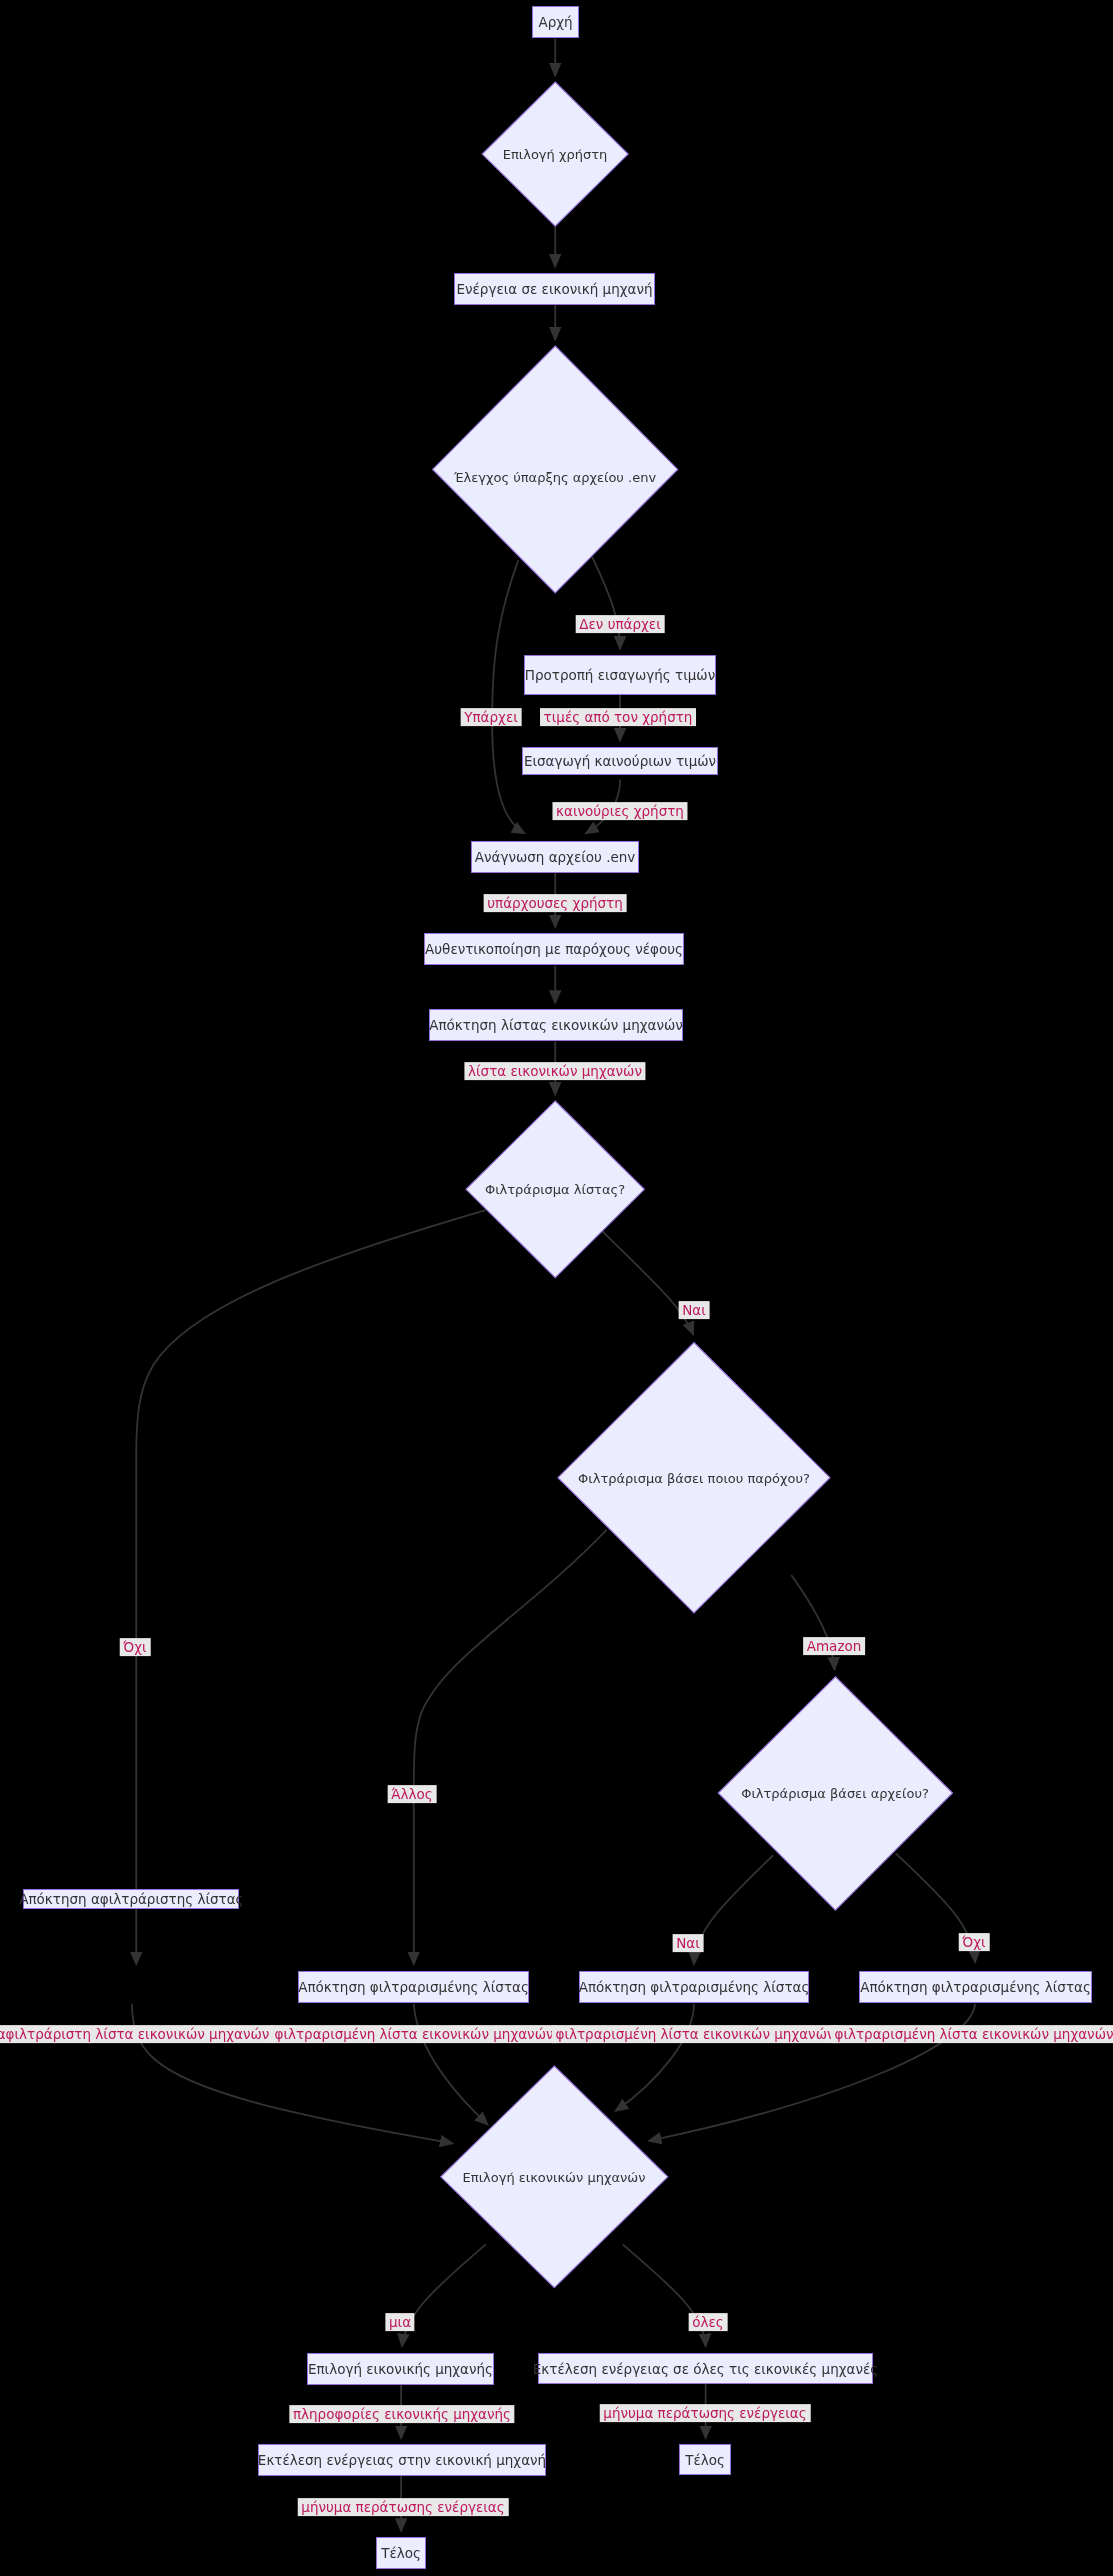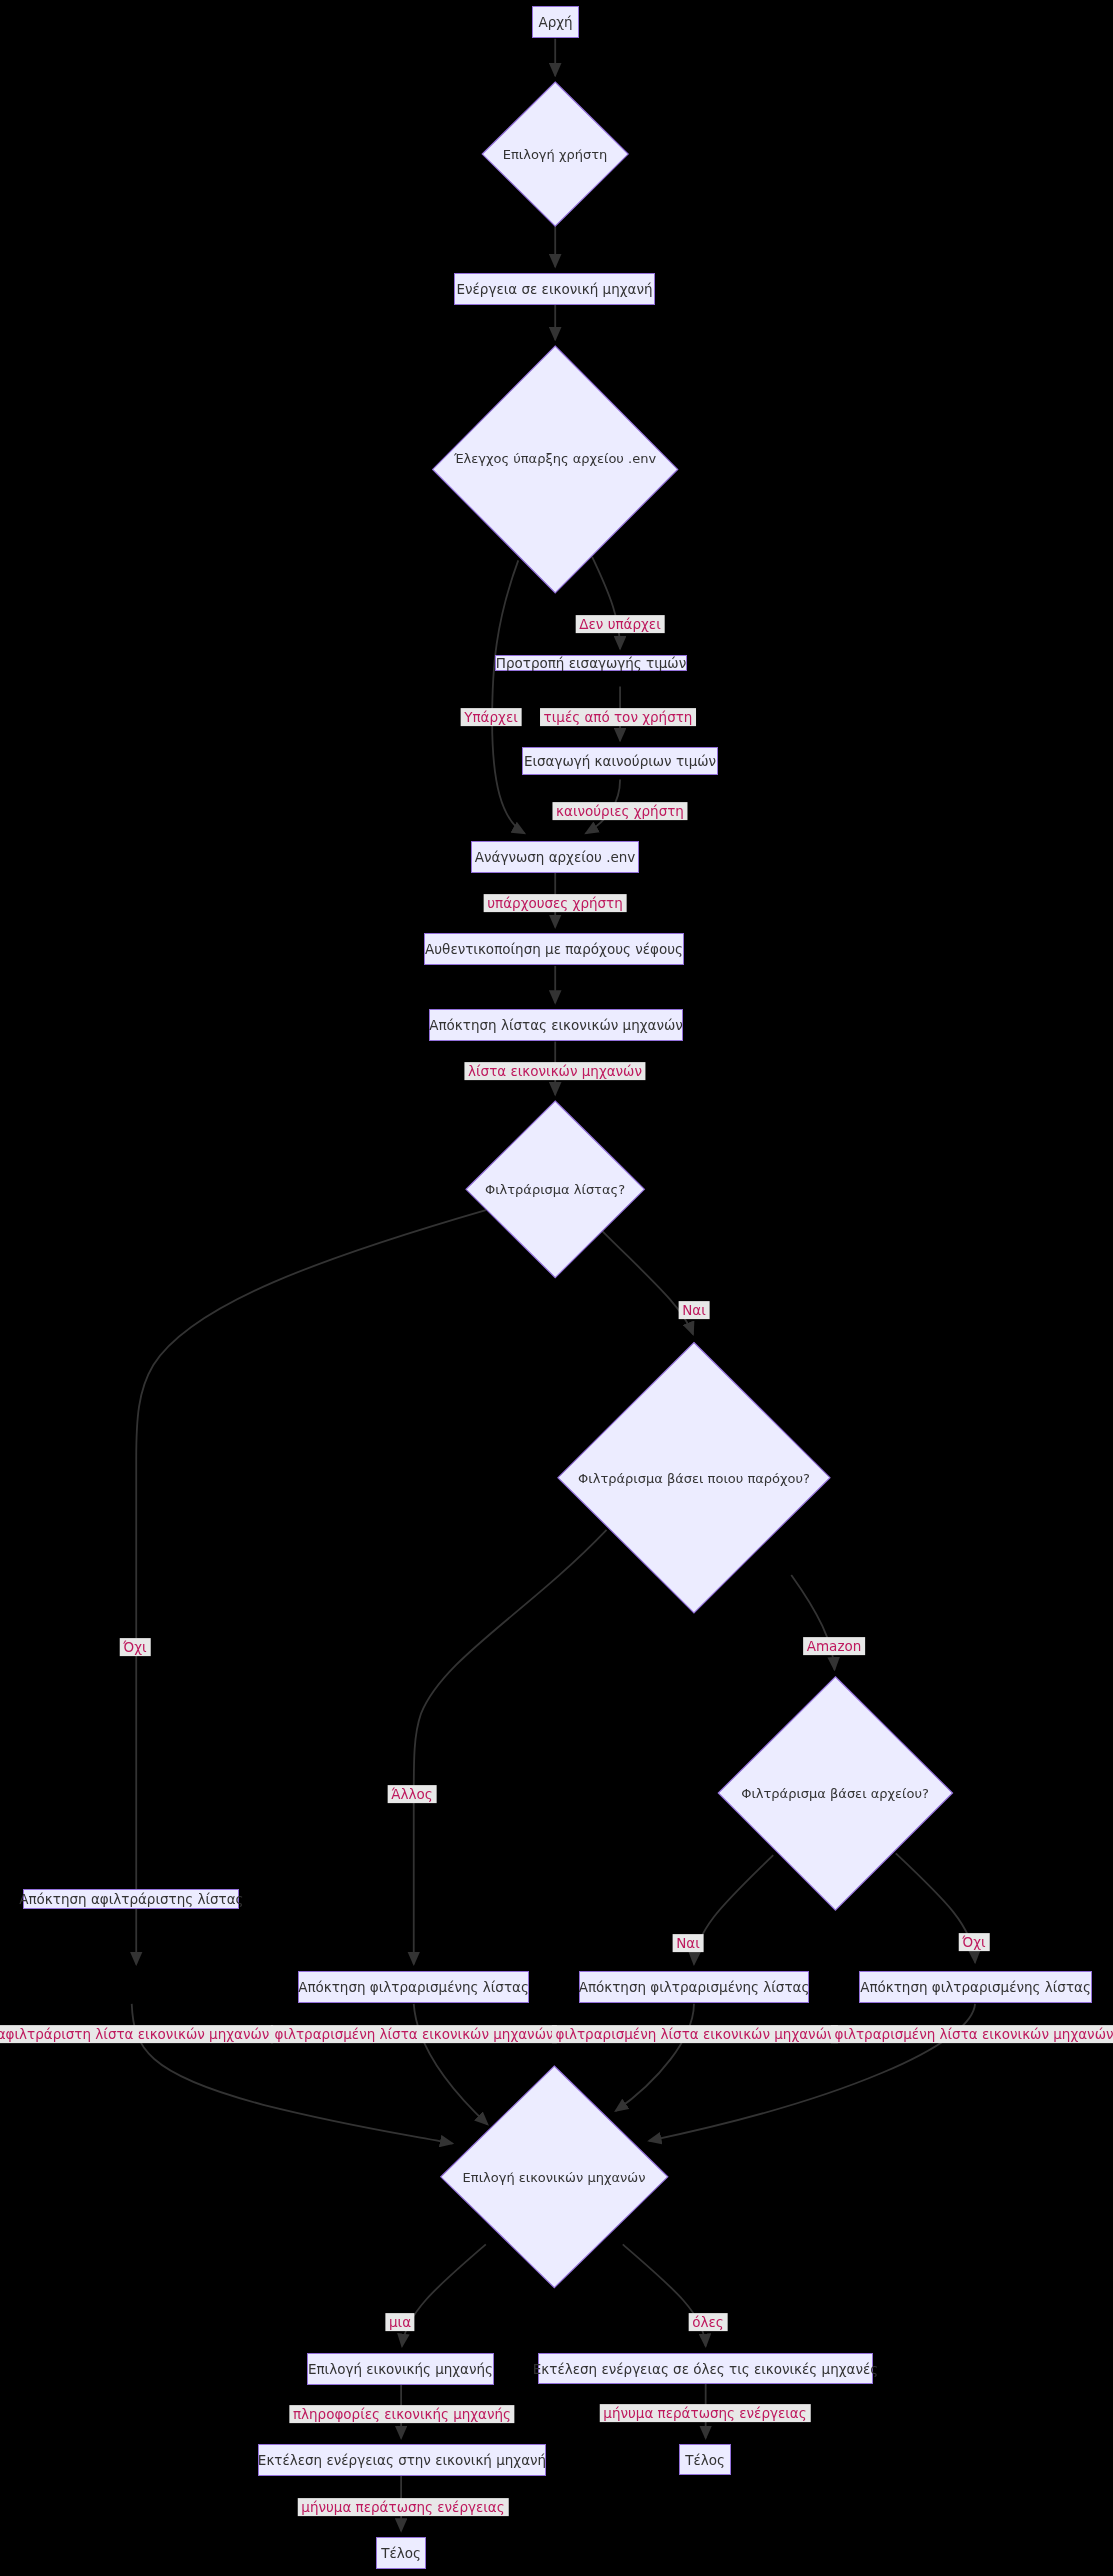"Έλεγχος ύπαρξης αρχείου .env" div.dlabel { top: 458px -> 477px }
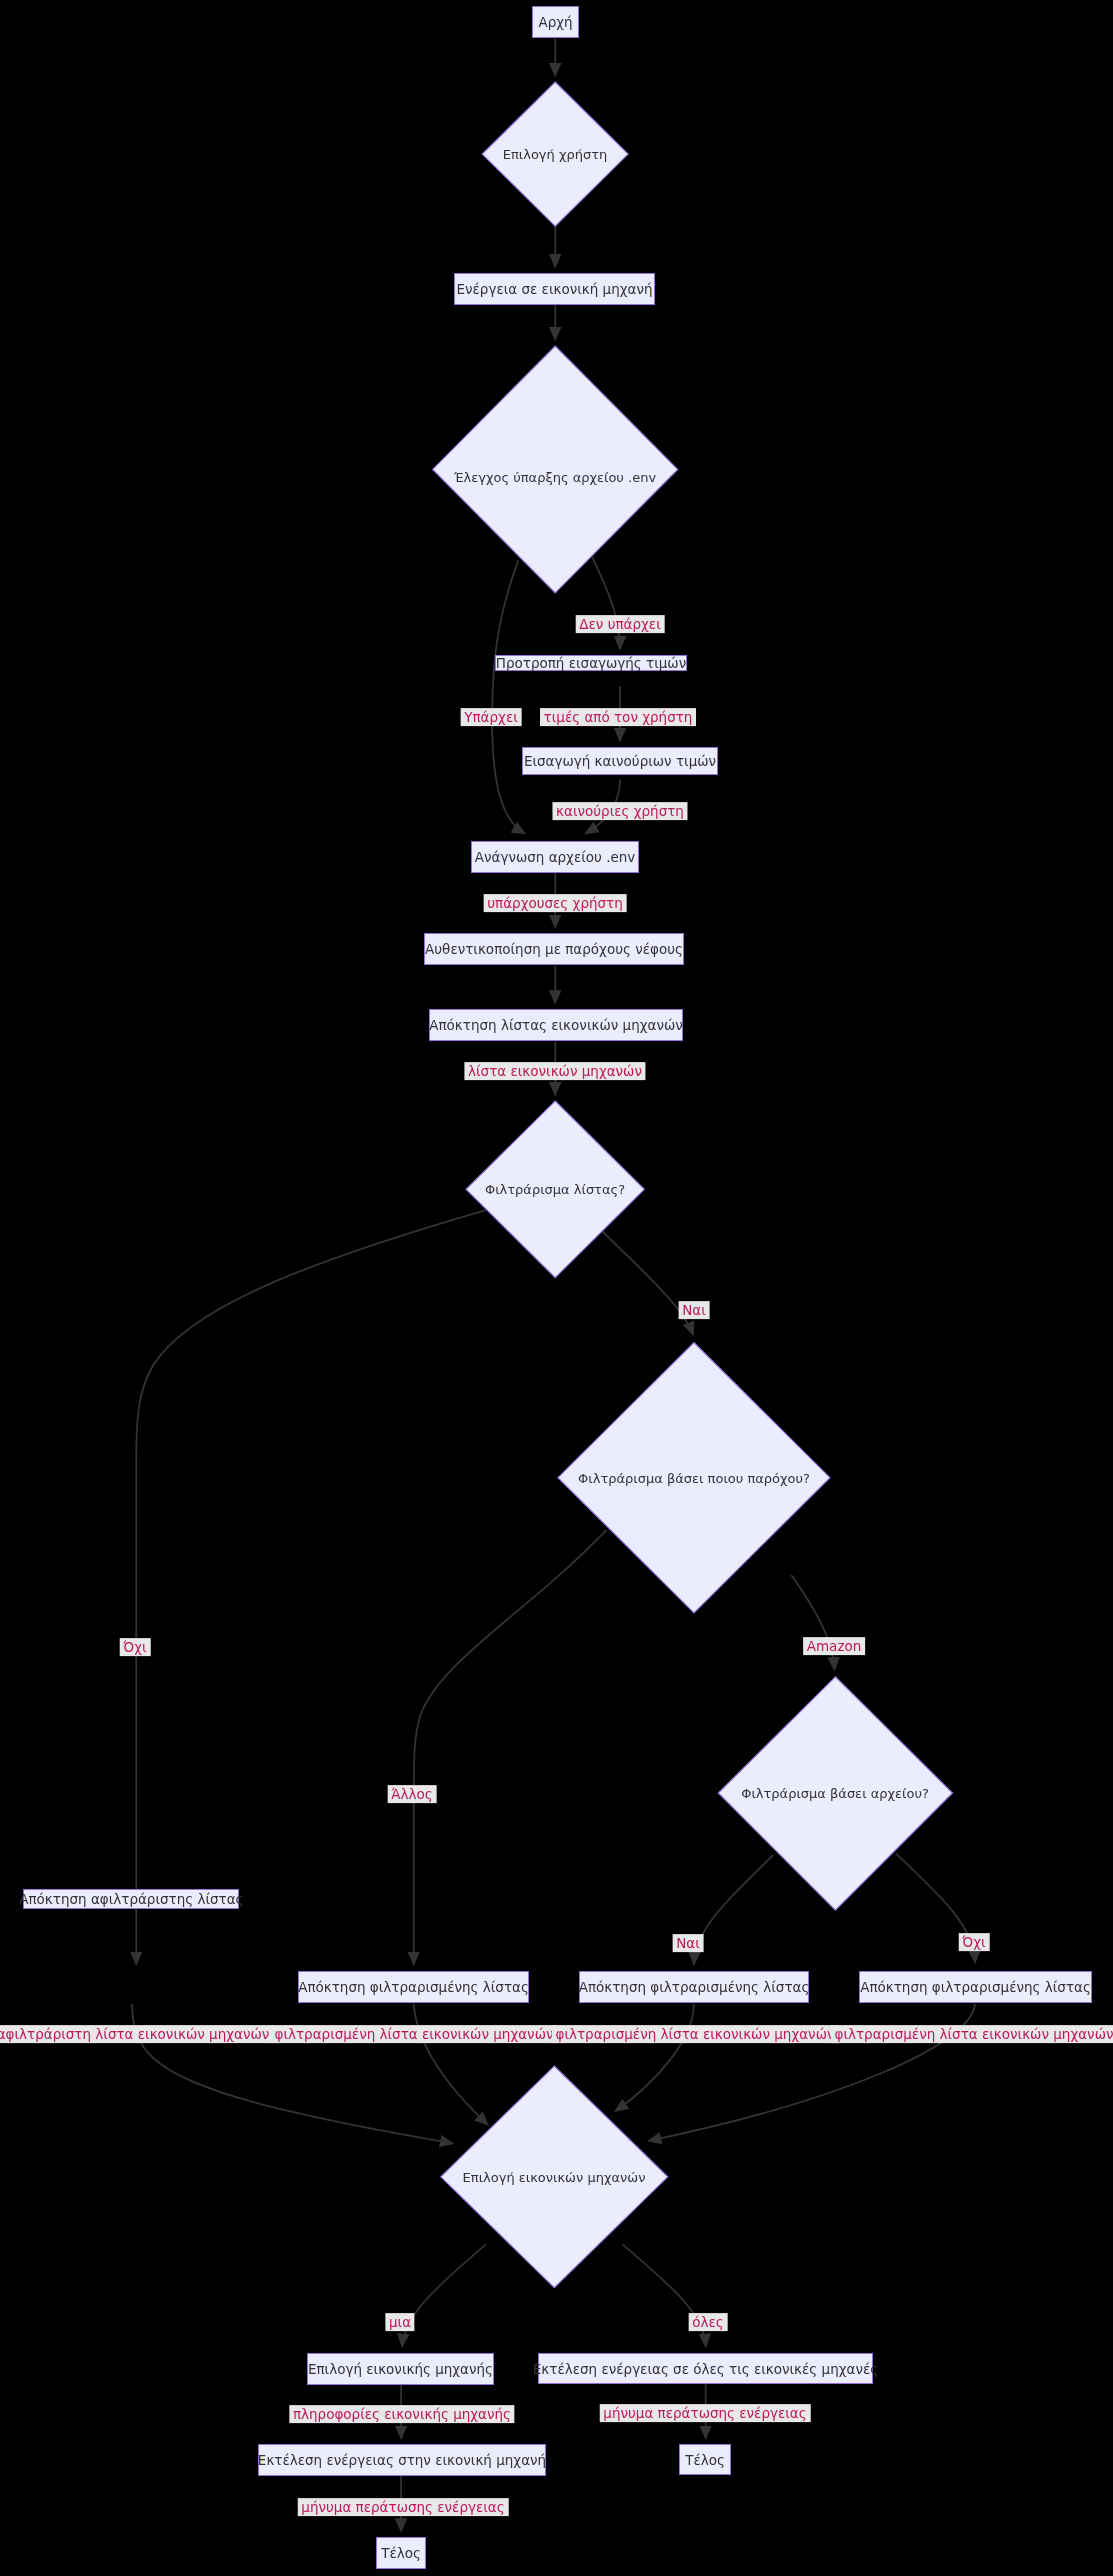"Προτροπή εισαγωγής τιμών" div.node { height: 16px -> 40px; left: 495px -> 524px }
